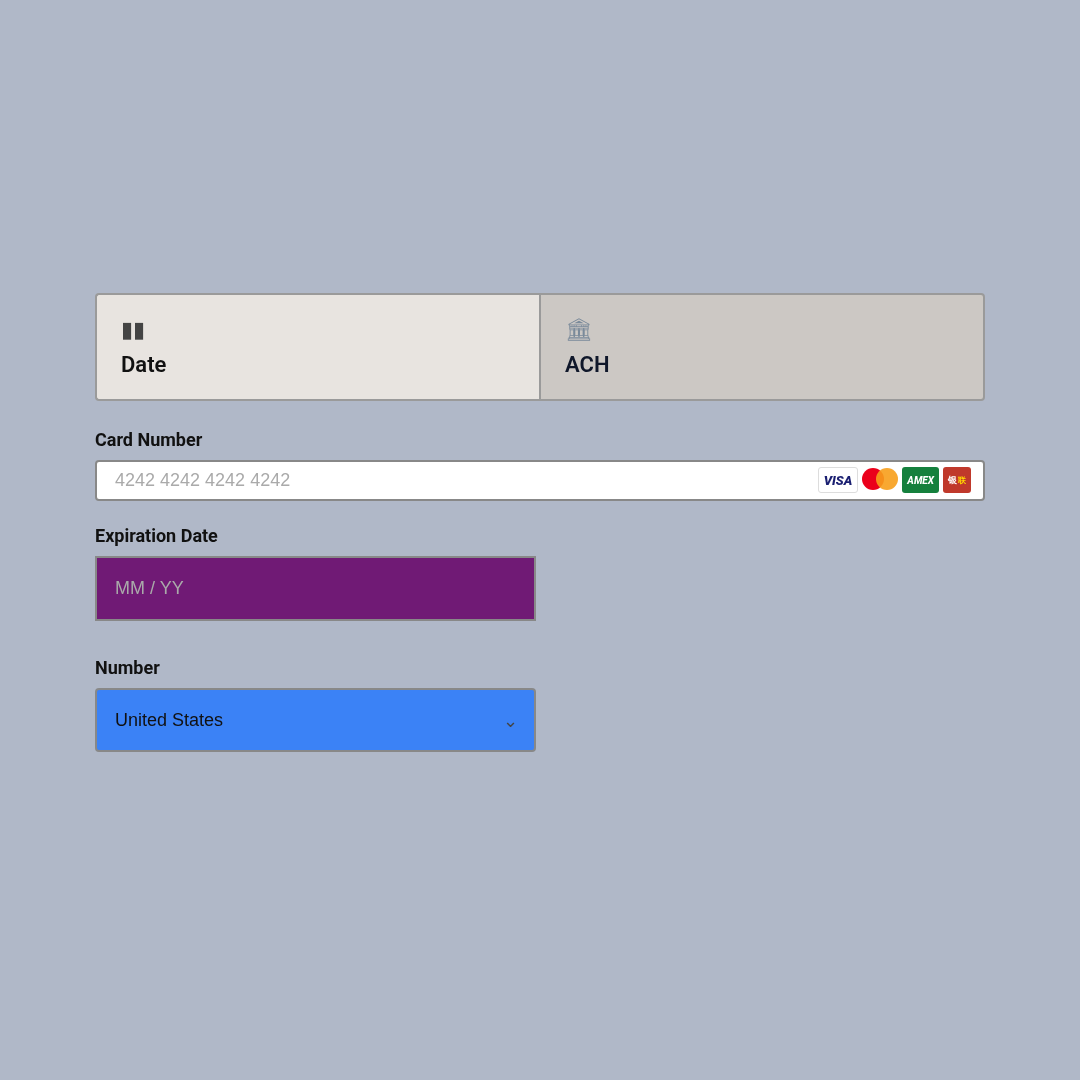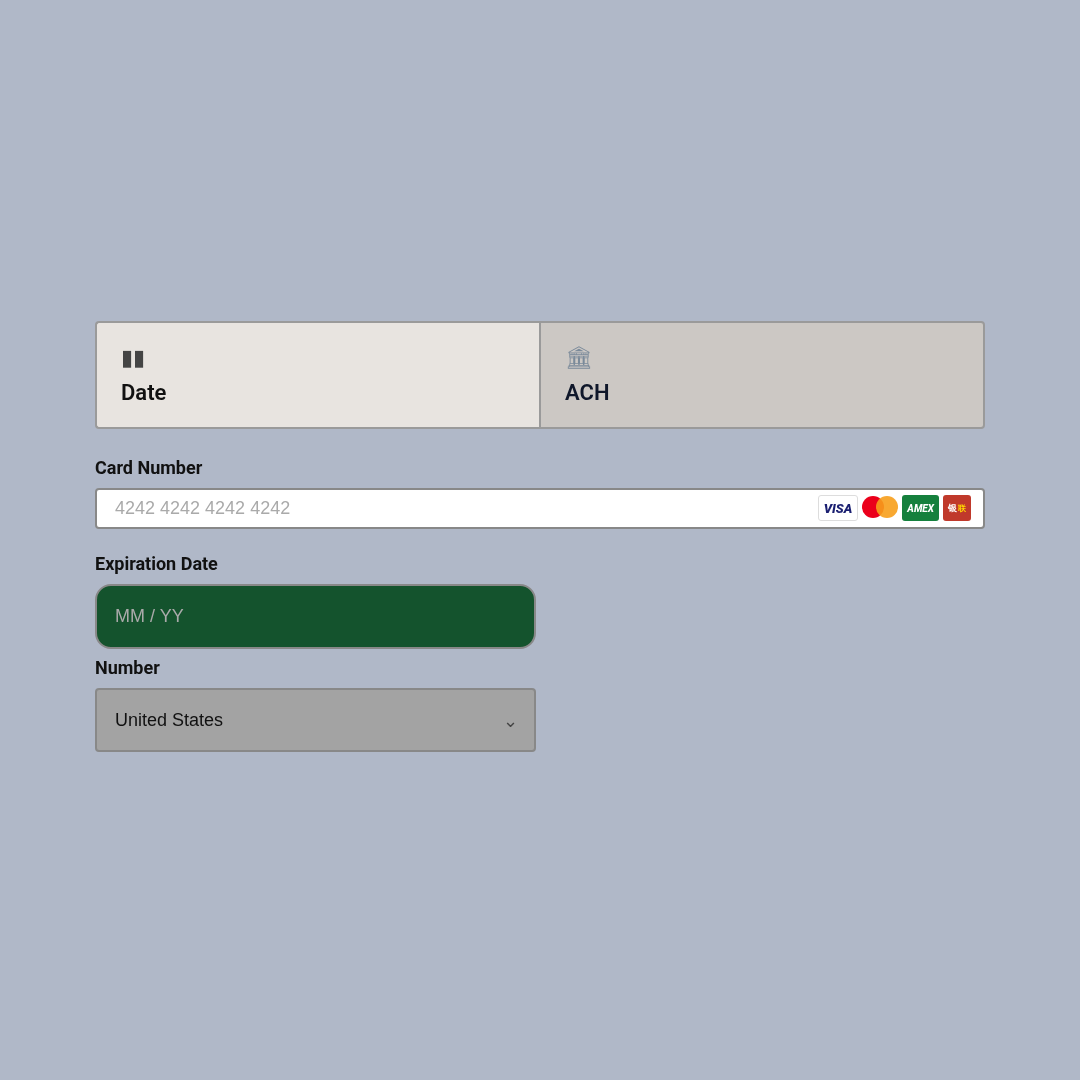"Expiration Date" .field-row { margin-bottom: 8px -> 36px }
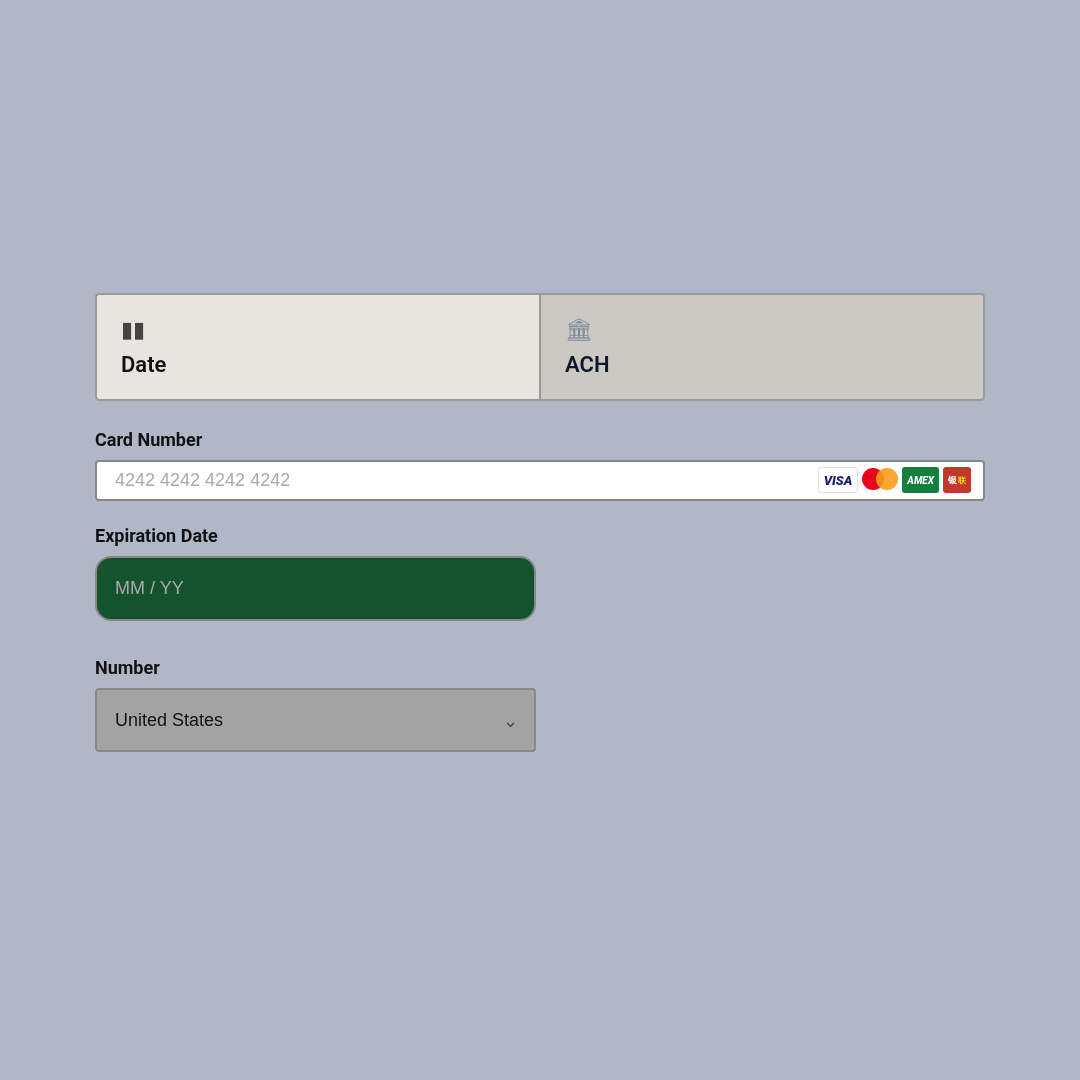"MM / YY" .field-input { background: #14532d -> #701a75; border-radius: 16px -> 0 }
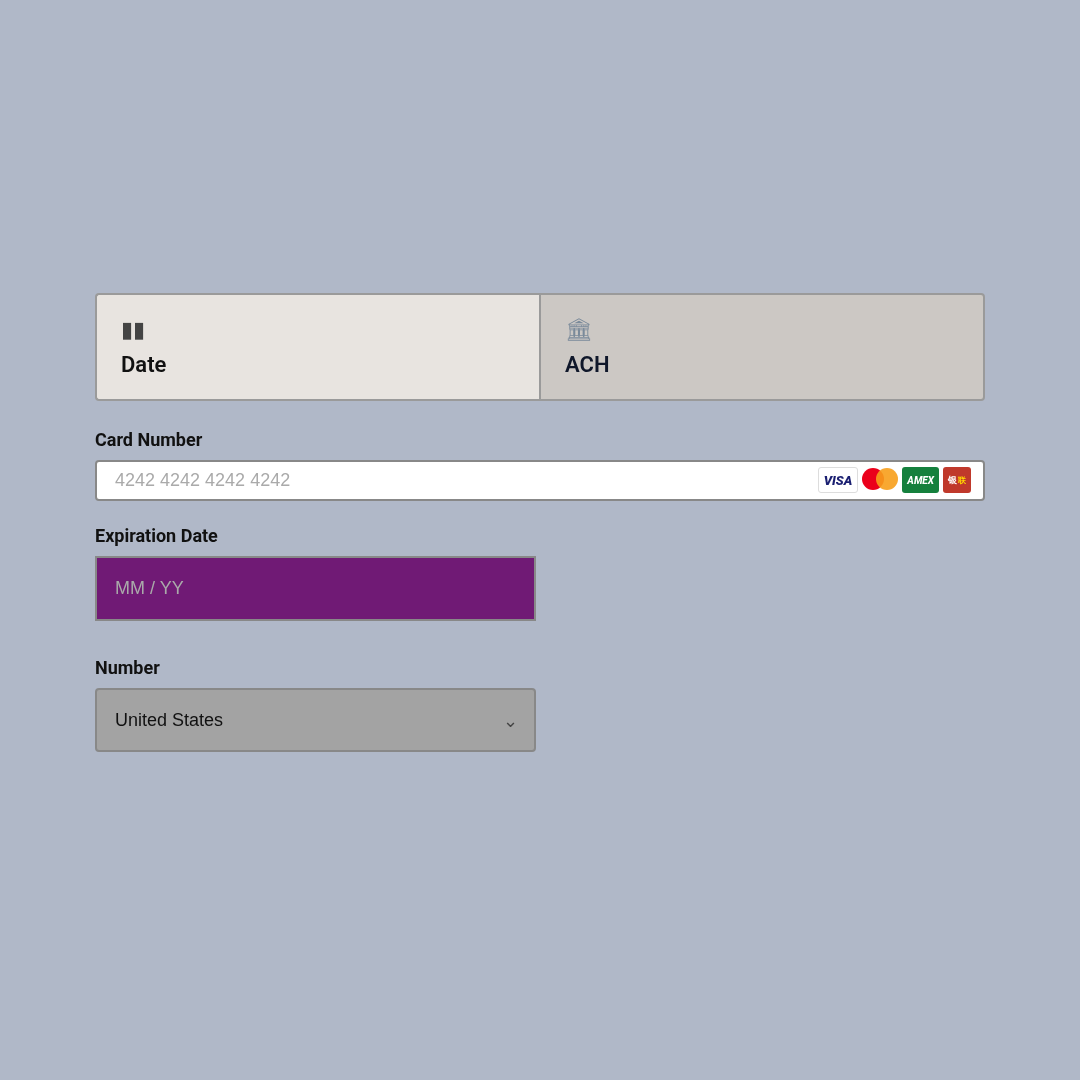"United States" .country-select { background: #a3a3a3 -> #3b82f6 }
